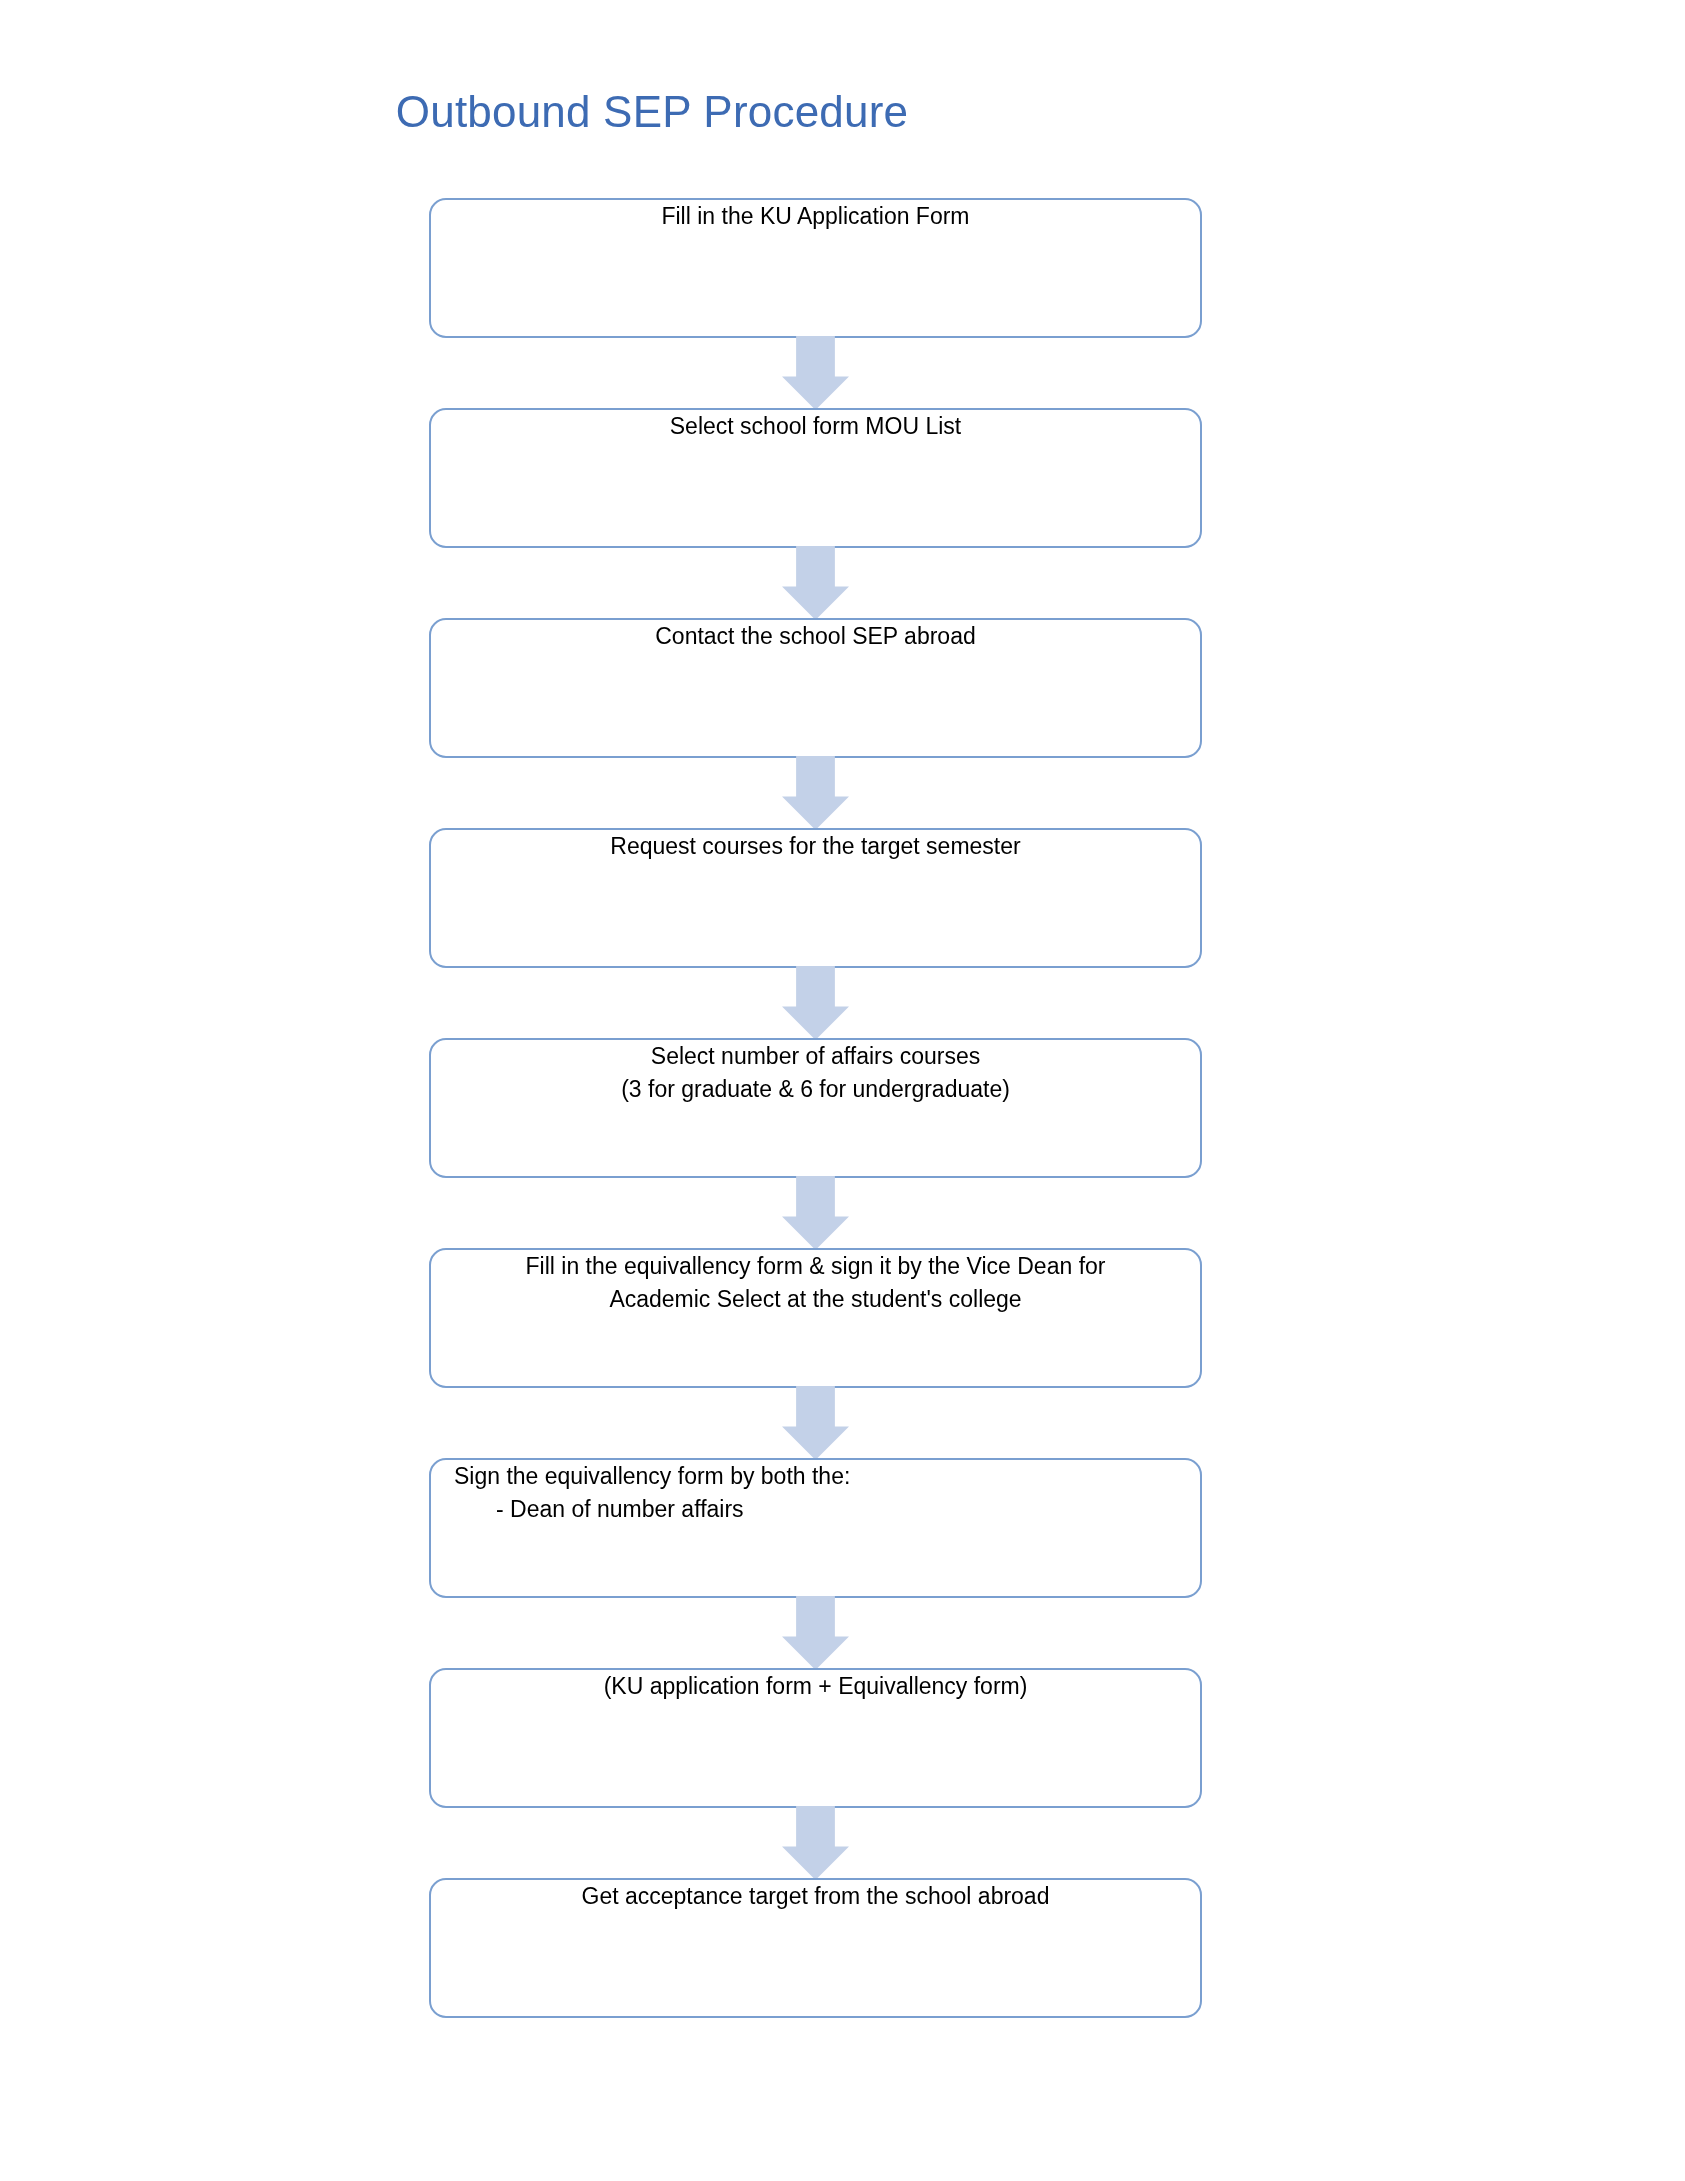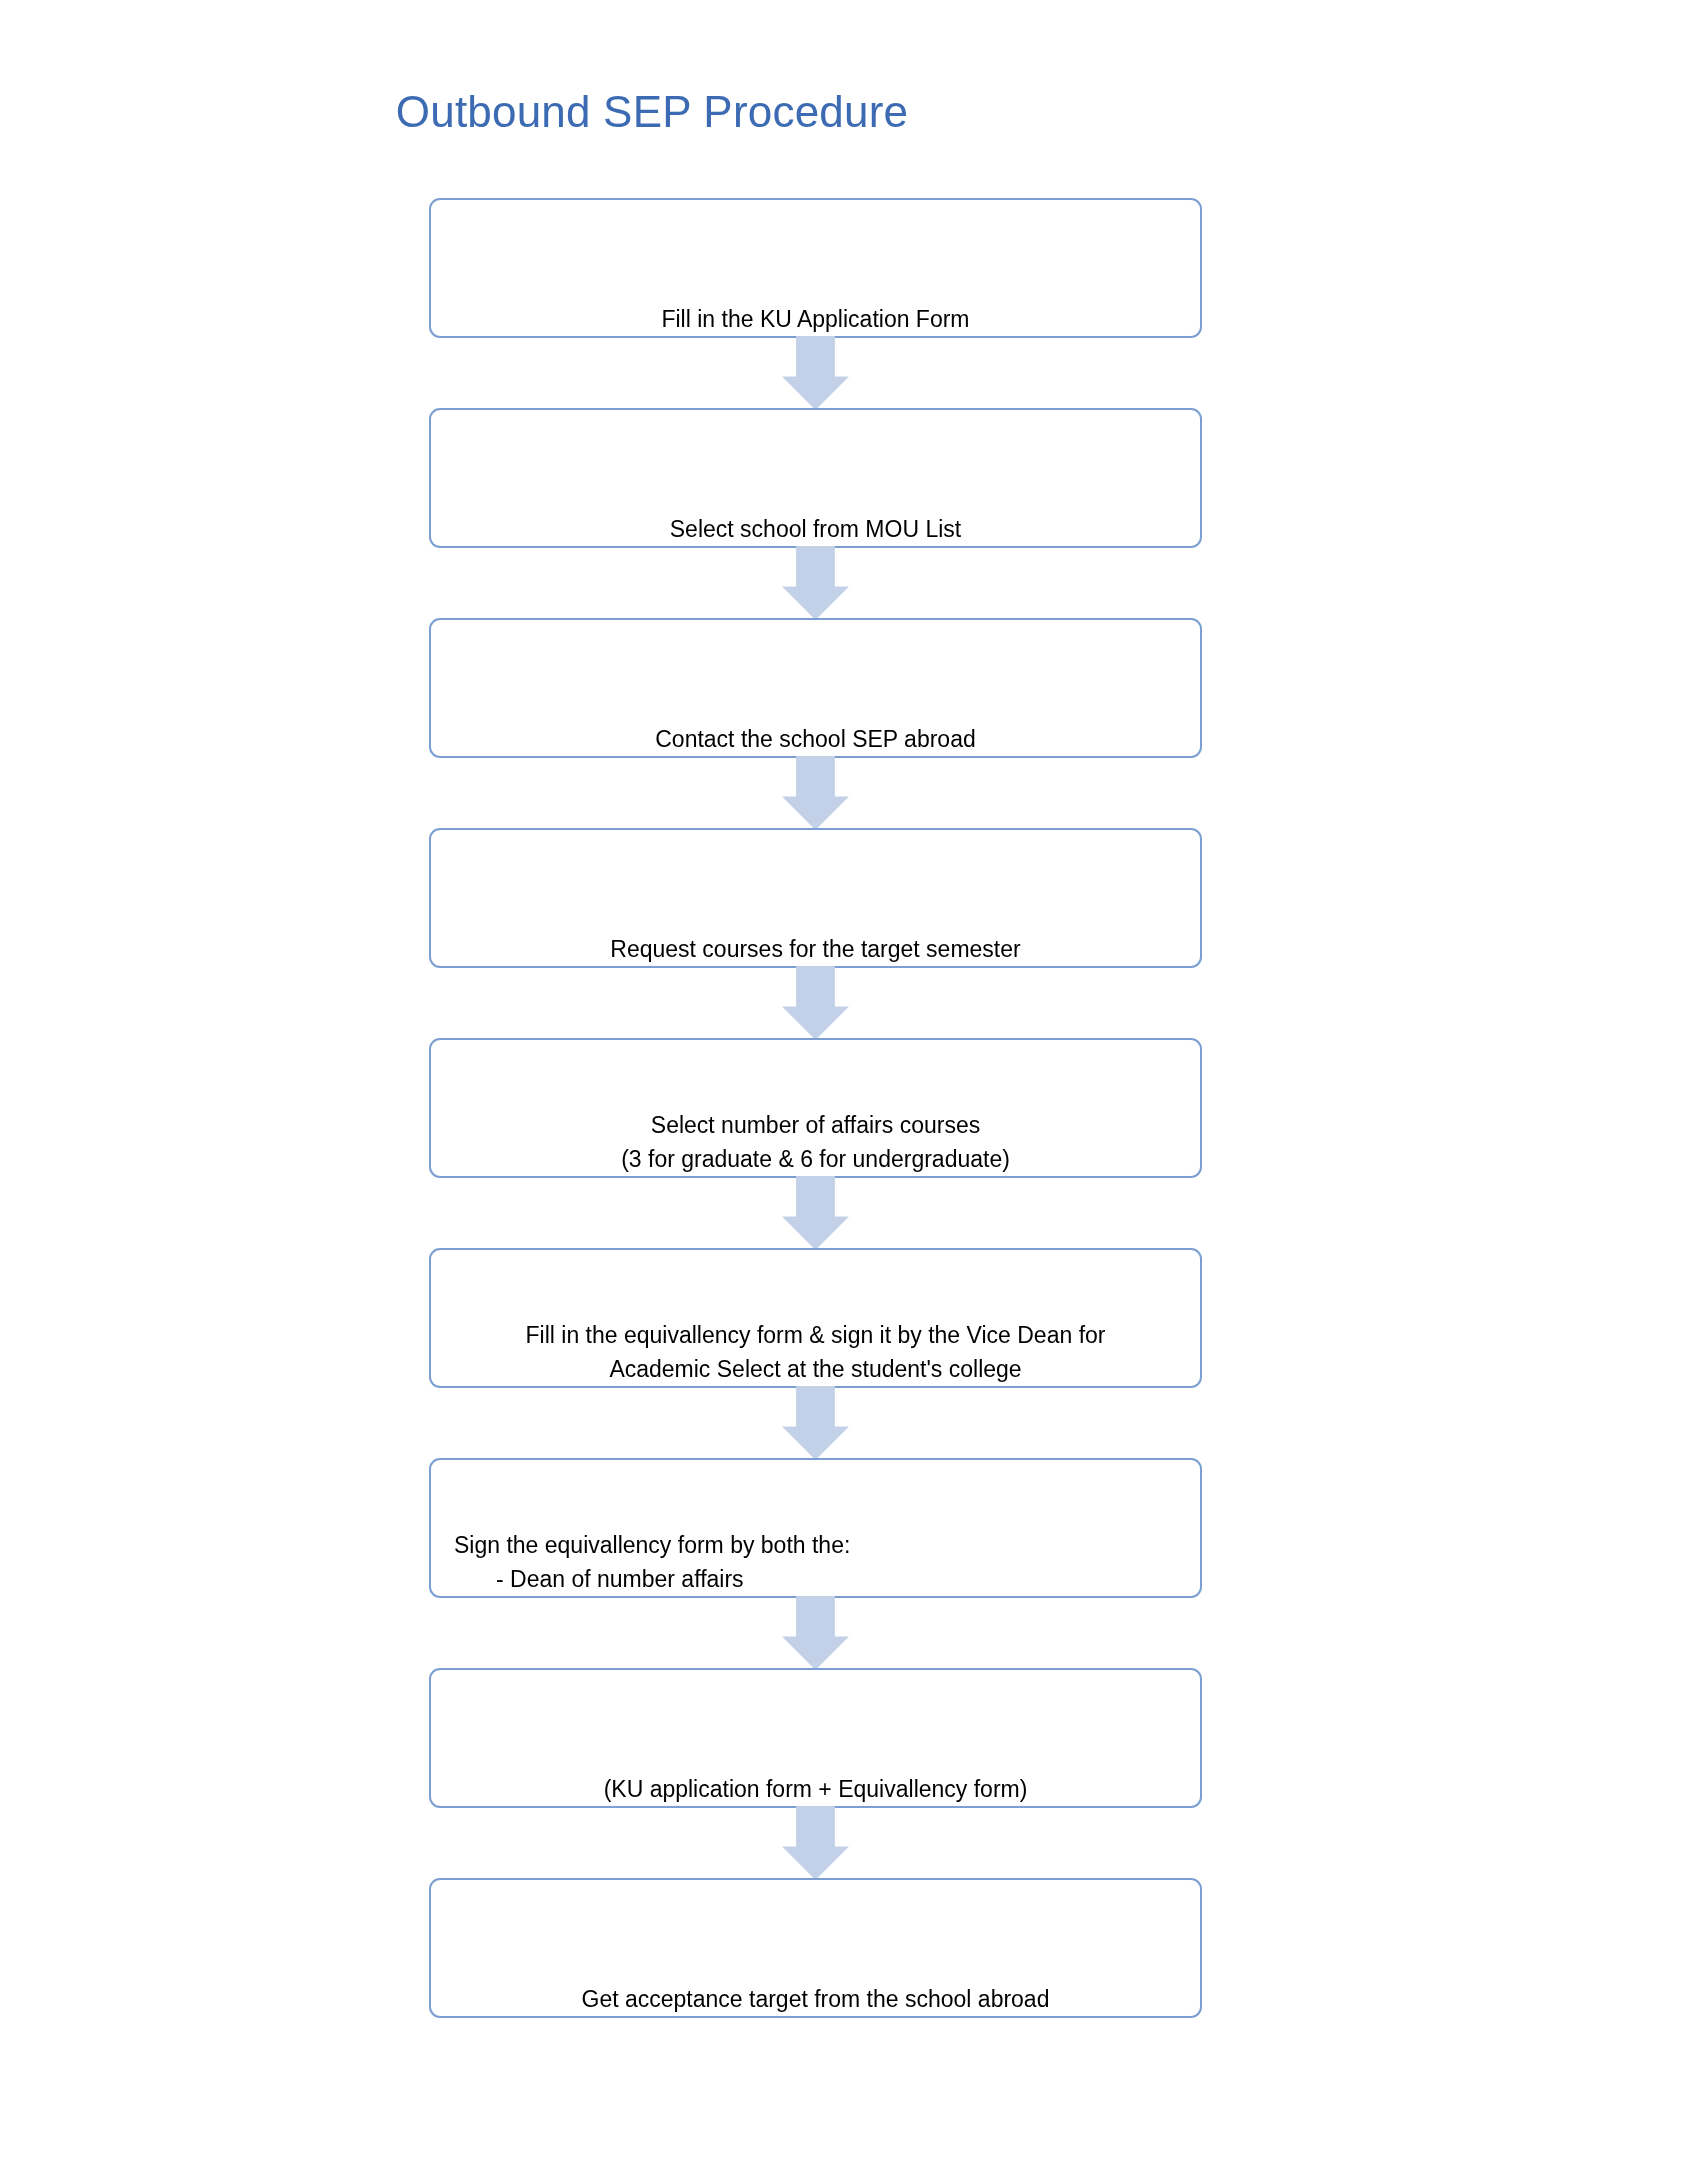"Fill in the KU Application" .node { align-items: flex-end -> flex-start; border-radius: 11px -> 17px }
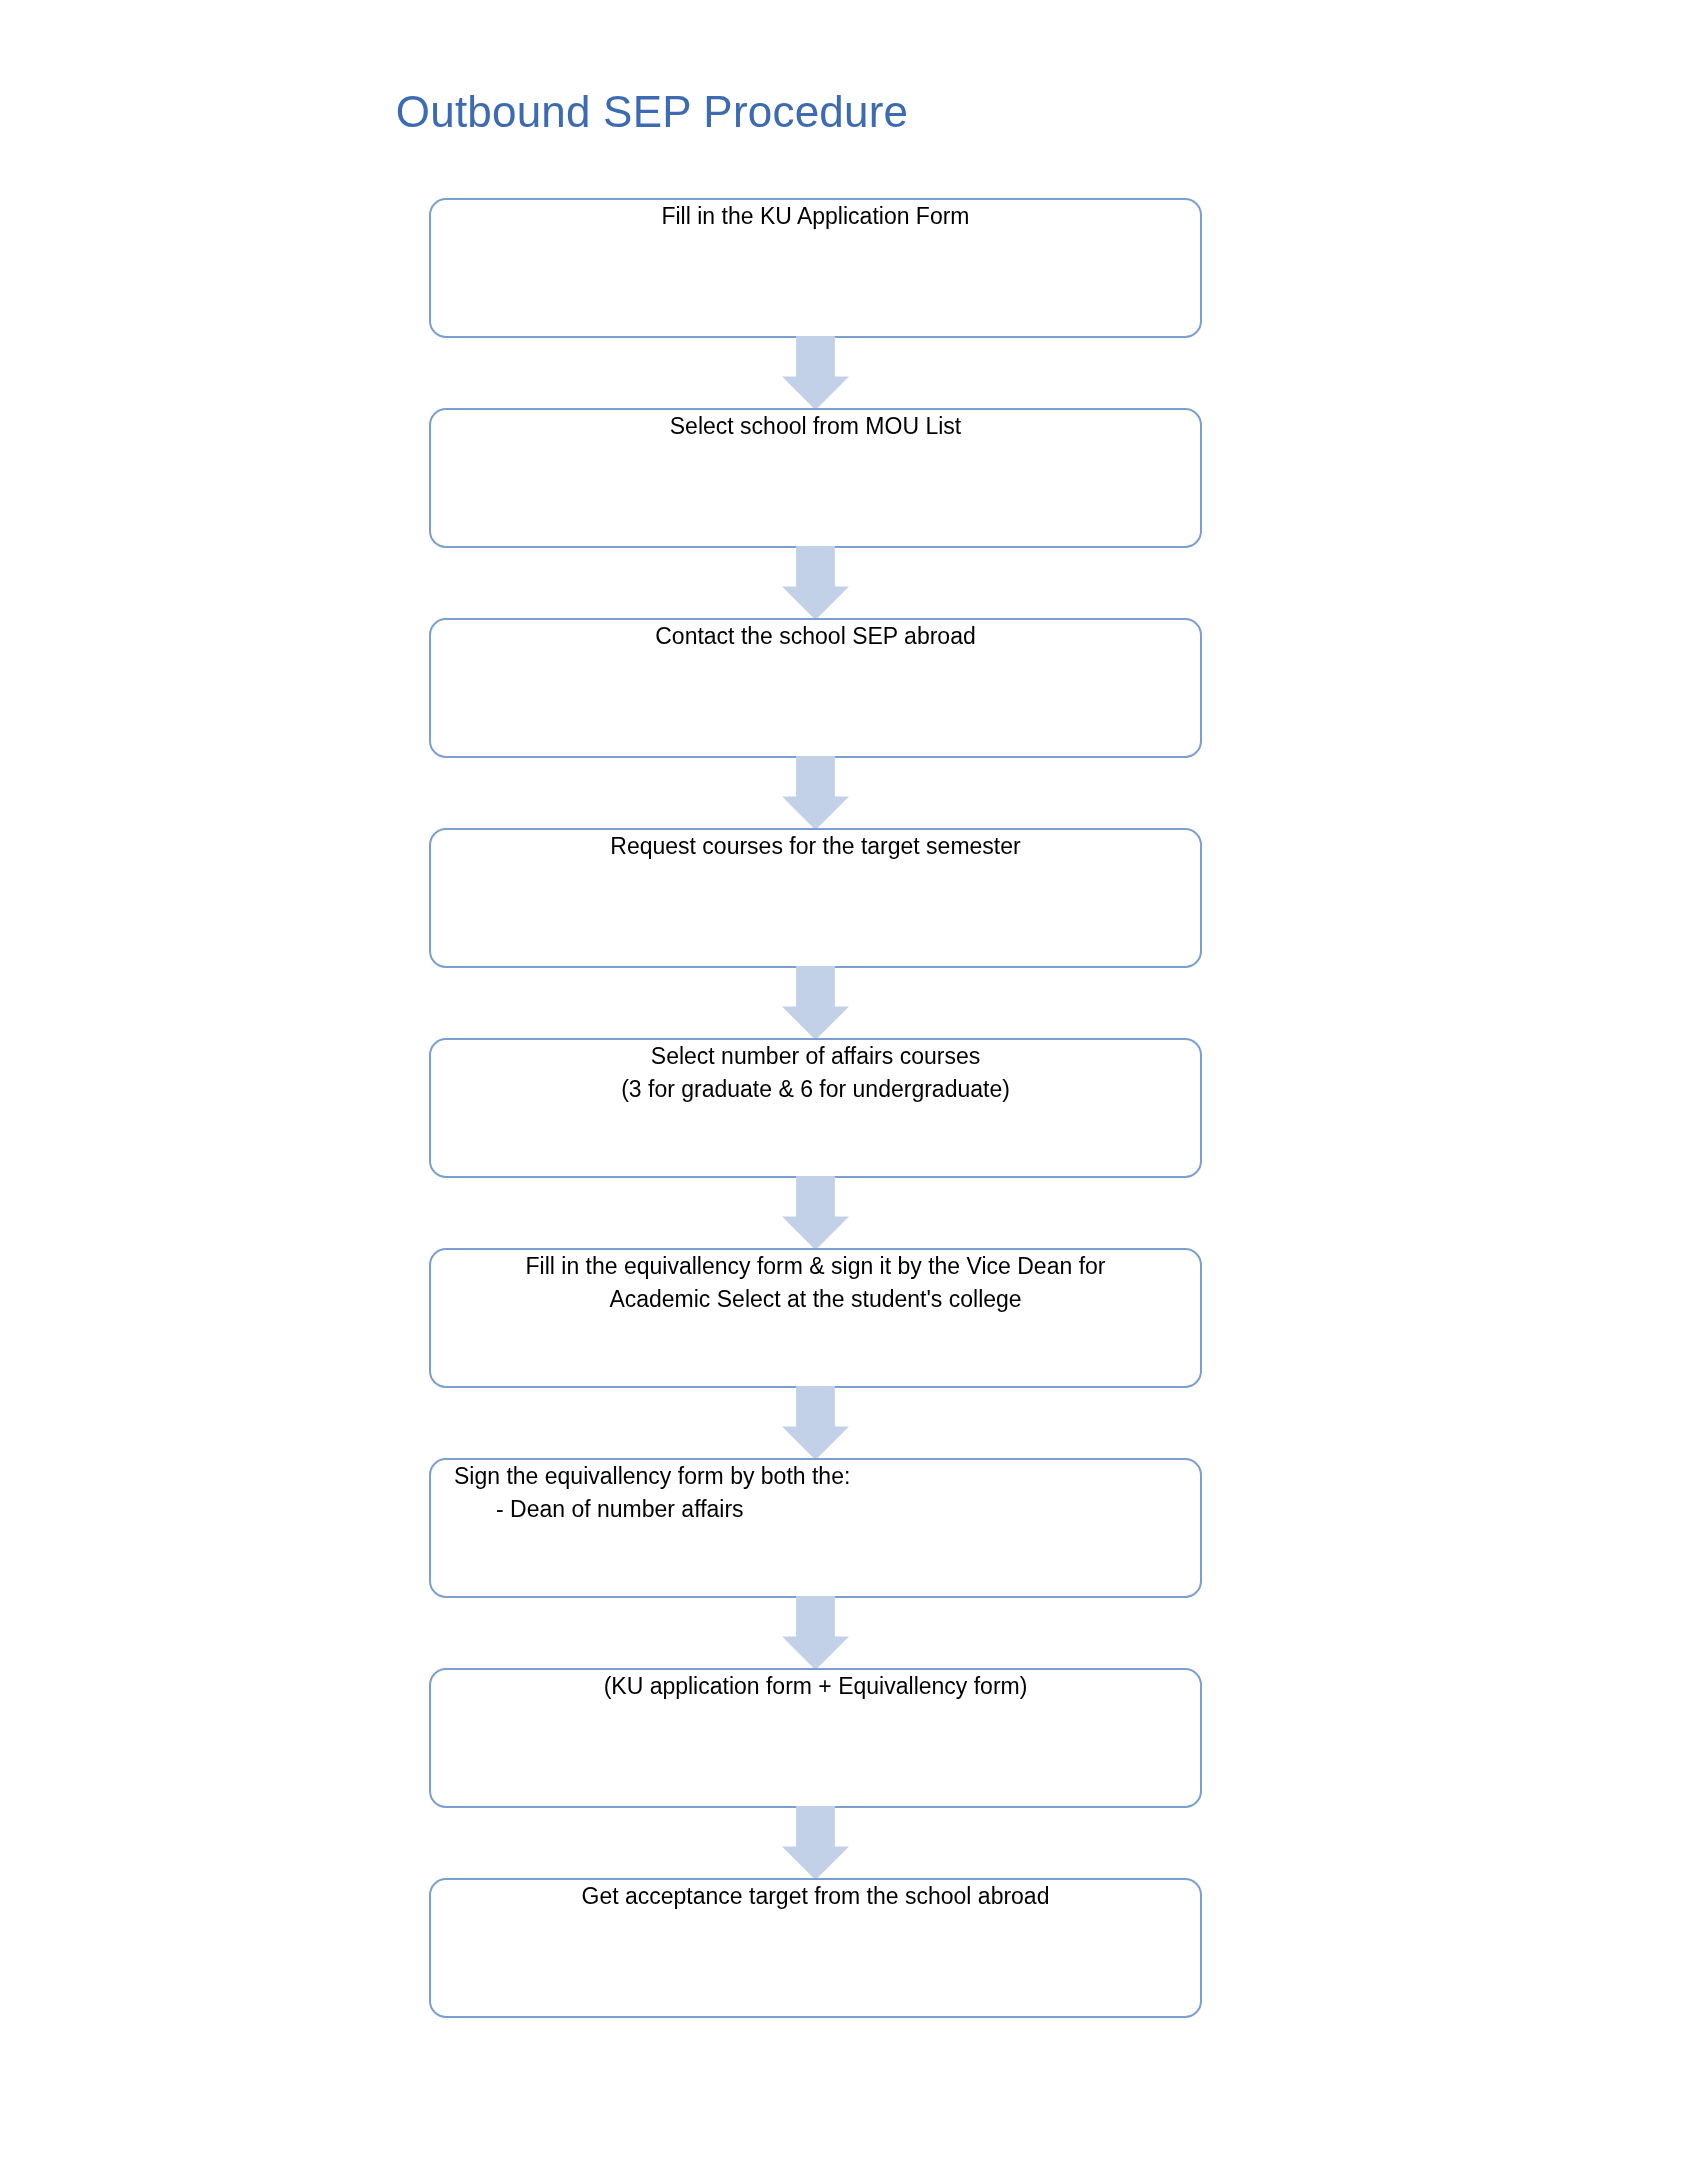"Select school from MOU List" span.line { text: from -> form }
